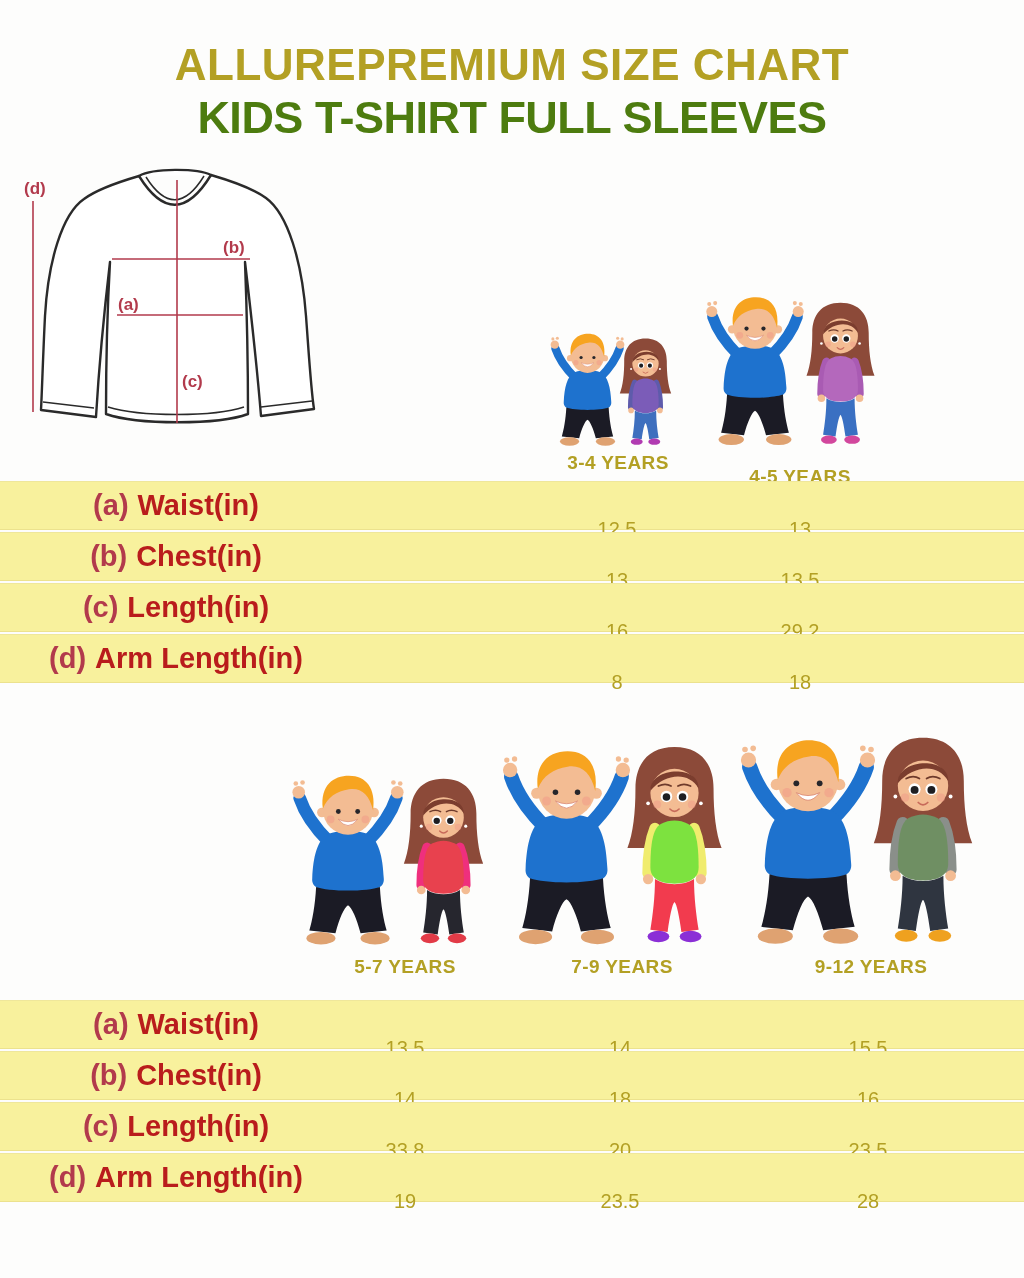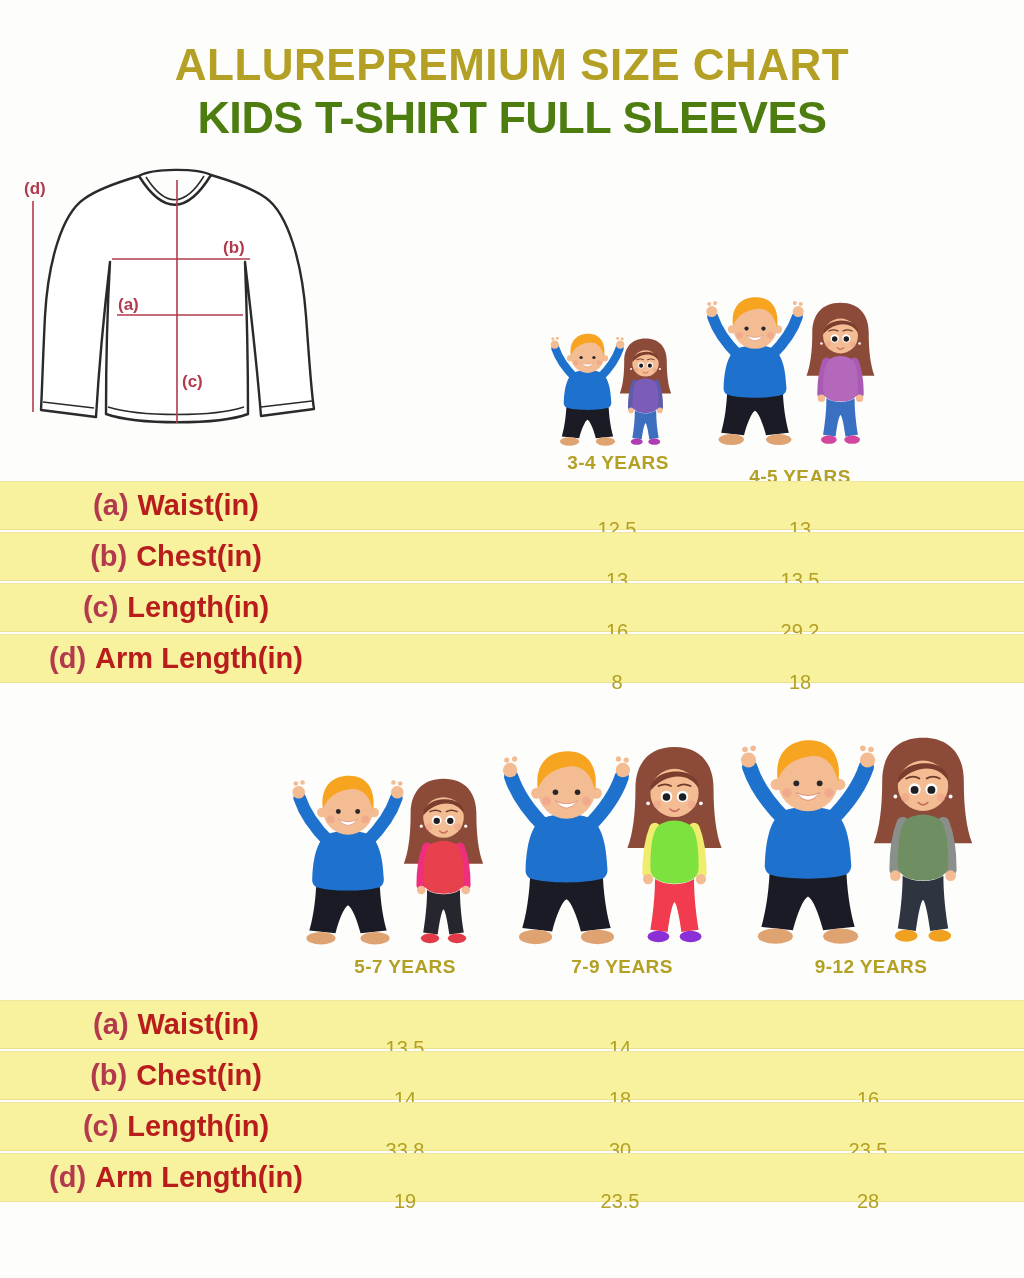"15.5" div.tval { html: none -> <div>15.5</div> }
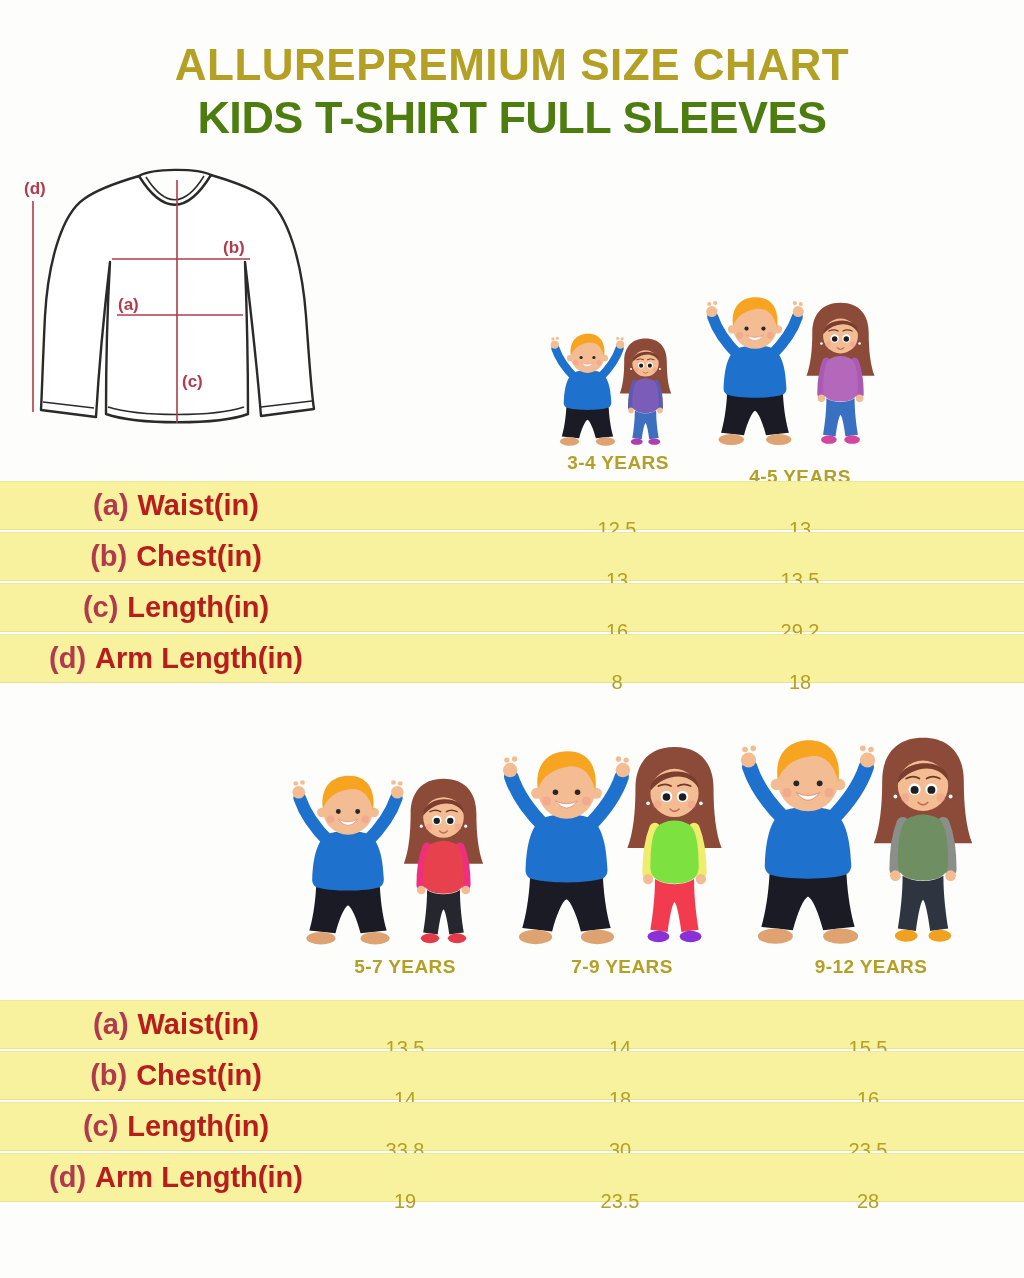"30" div.tval { text: 30 -> 20 }
